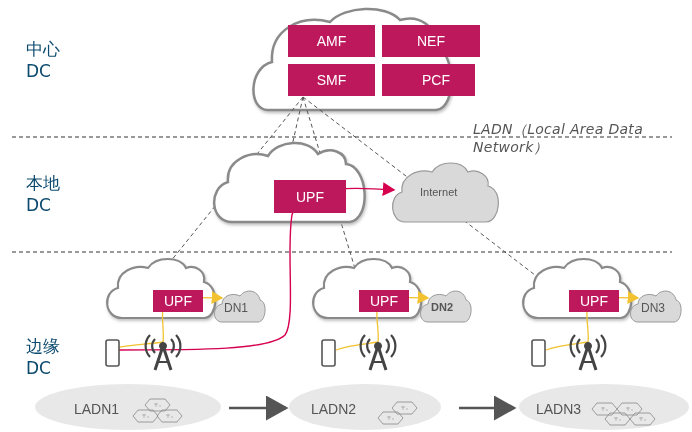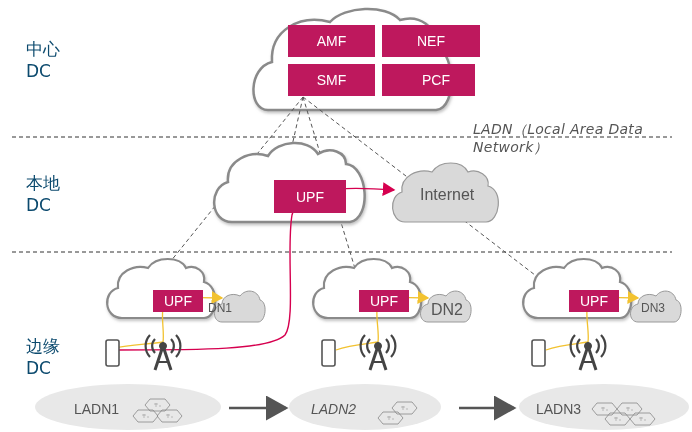"Internet" .cloud-text { font-size: 16px -> 11px }
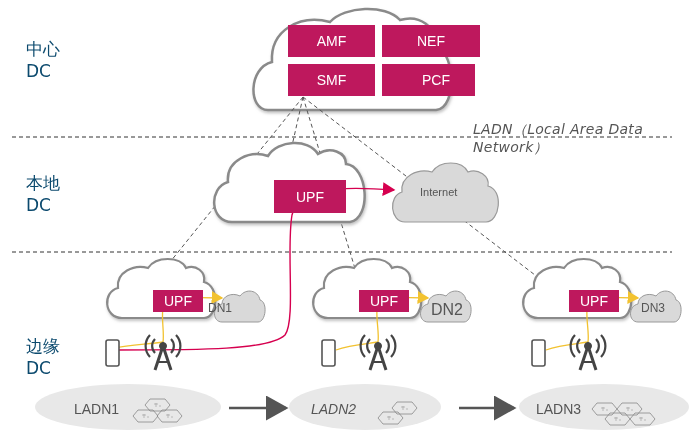"DN1" div.cloud-text { left: 208px -> 224px }
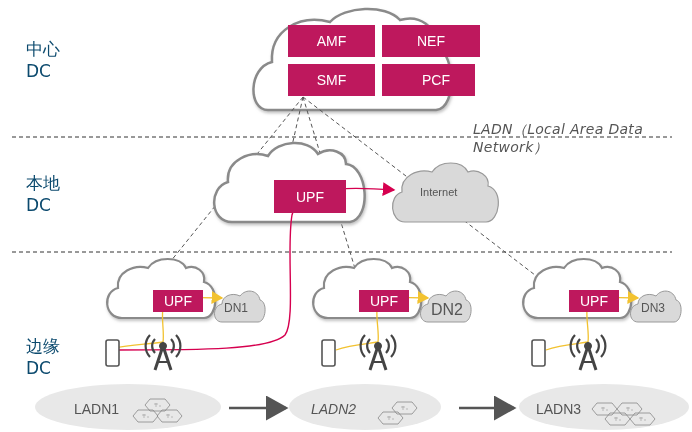"DN2" div.cloud-text { font-size: 16px -> 11px; font-weight: none -> bold }
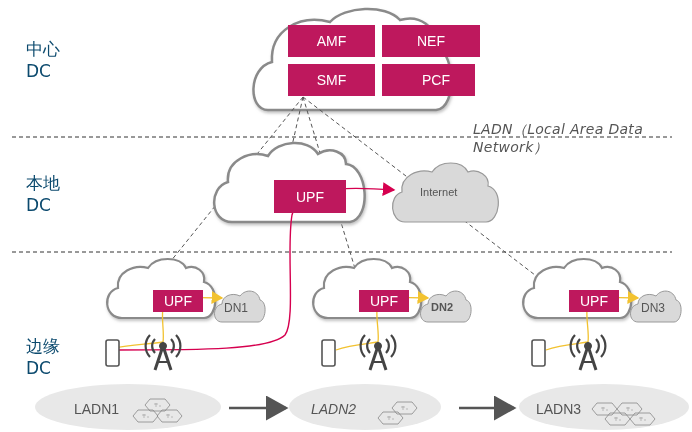"LADN2" div.ladn-label { font-style: italic -> none }
